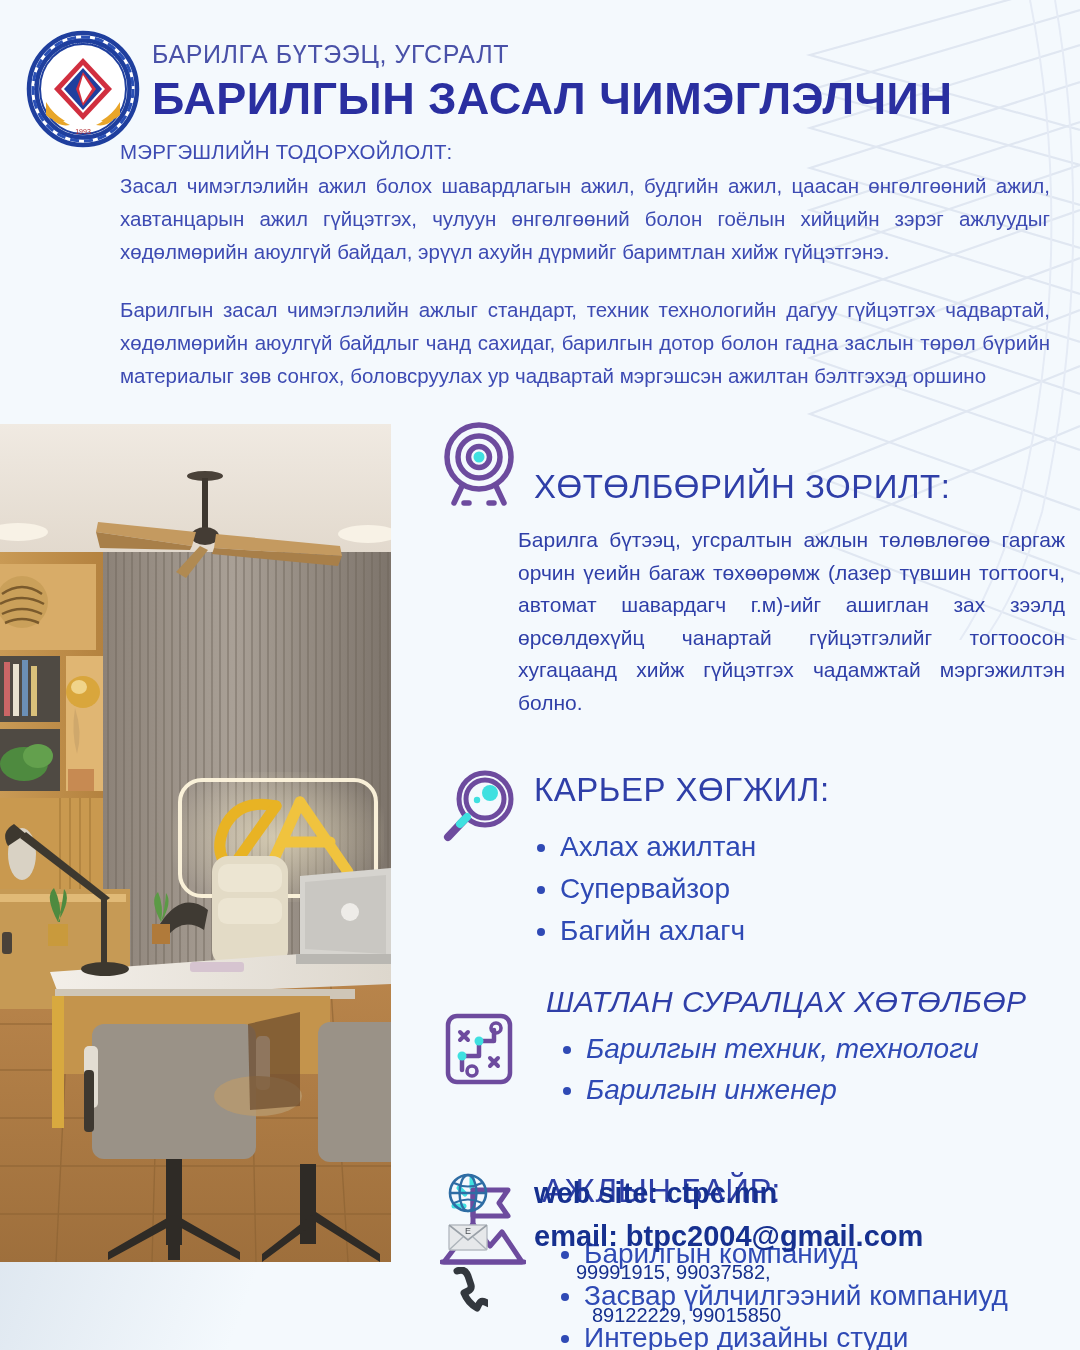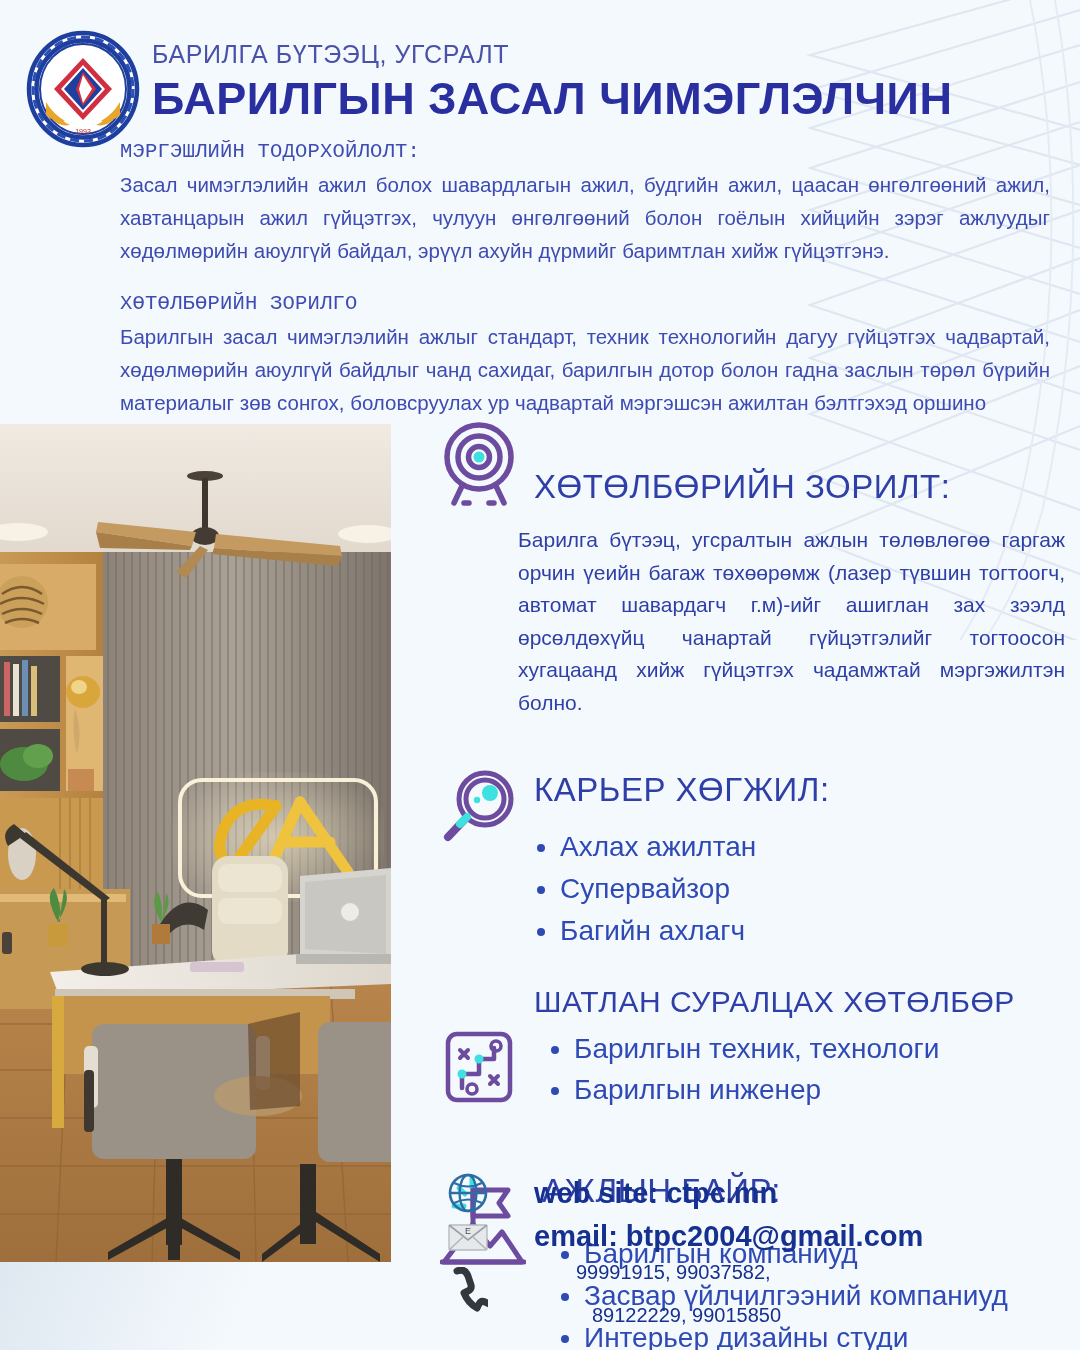"МЭРГЭШЛИЙН ТОДОРХОЙЛОЛТ:" .sec-head { font-family: Liberation Mono, monospace -> Liberation Sans, sans-serif }
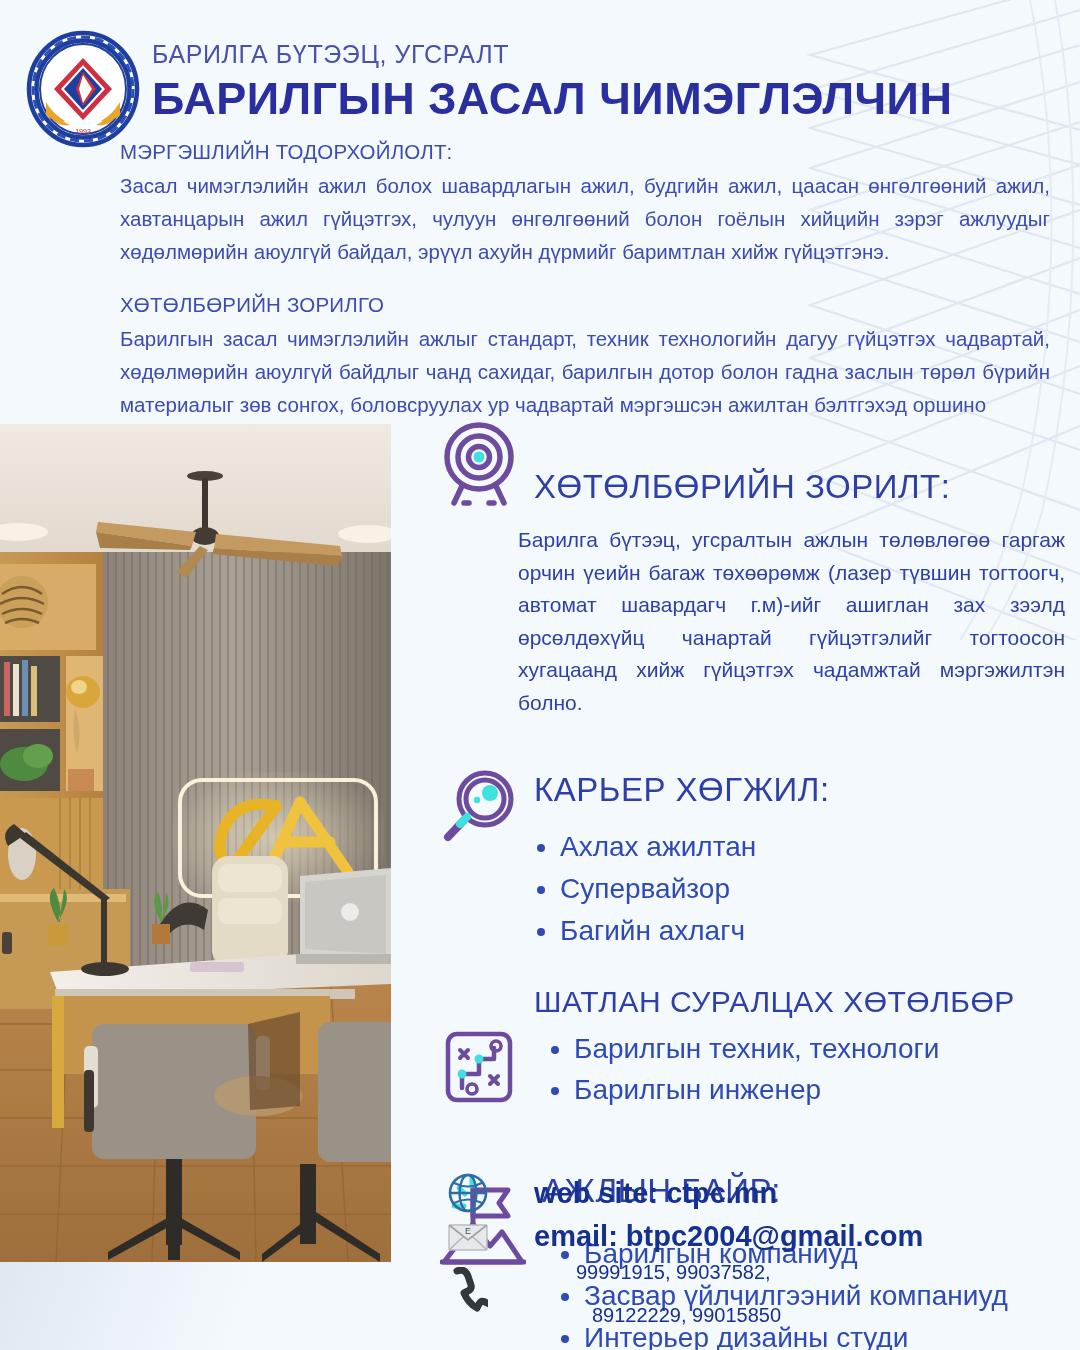"ХӨТӨЛБӨРИЙН ЗОРИЛГО" div.sec-head { html: <div>ХӨТӨЛБӨРИЙН ЗОРИЛГО</div> -> none }
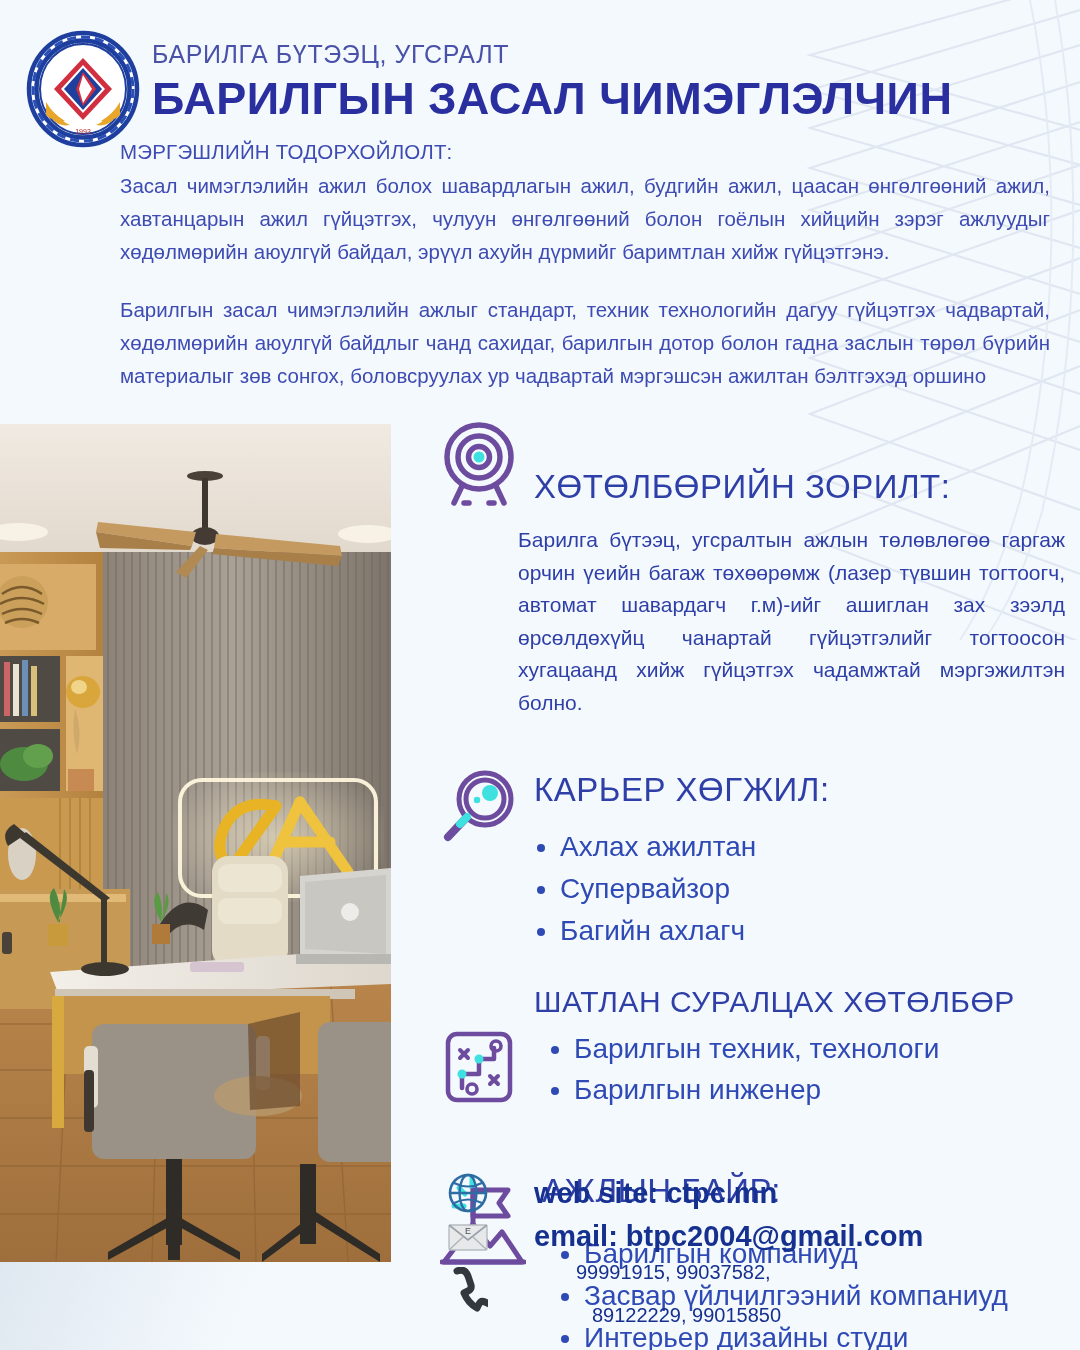"ШАТЛАН СУРАЛЦАХ ХӨТӨЛБӨР" div.blk-head { align-items: flex-end -> center; font-style: none -> italic; gap: 16px -> 28px }
